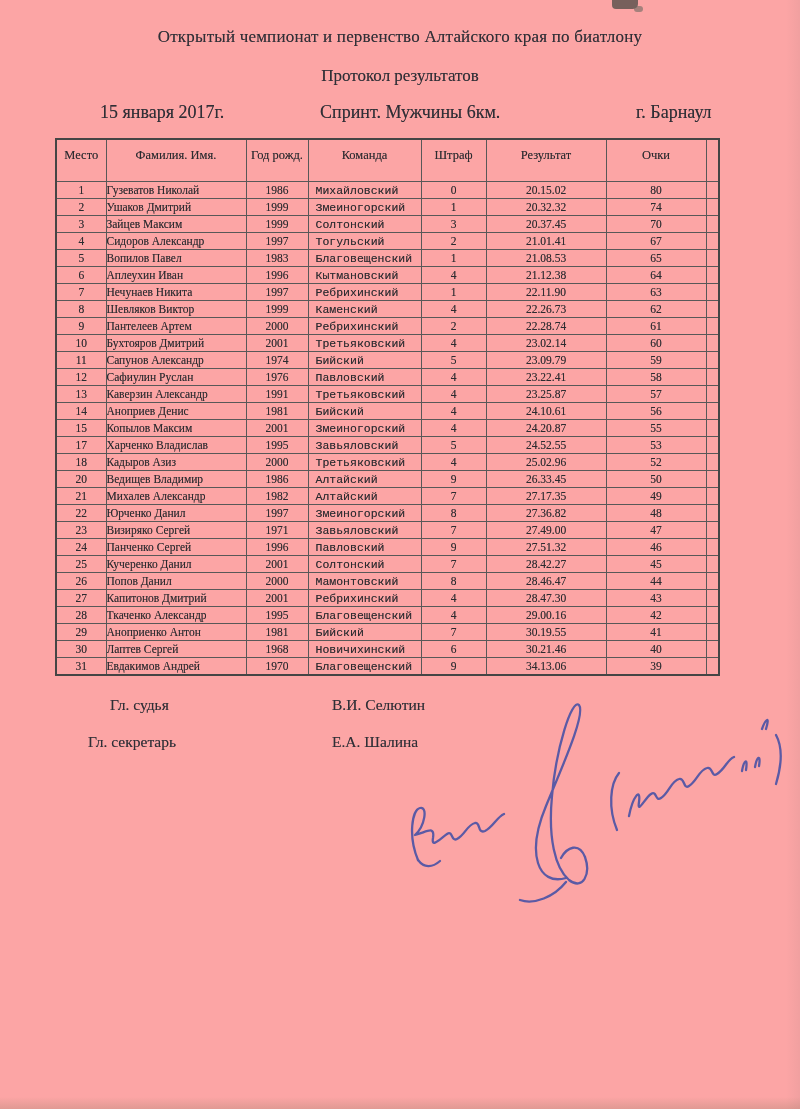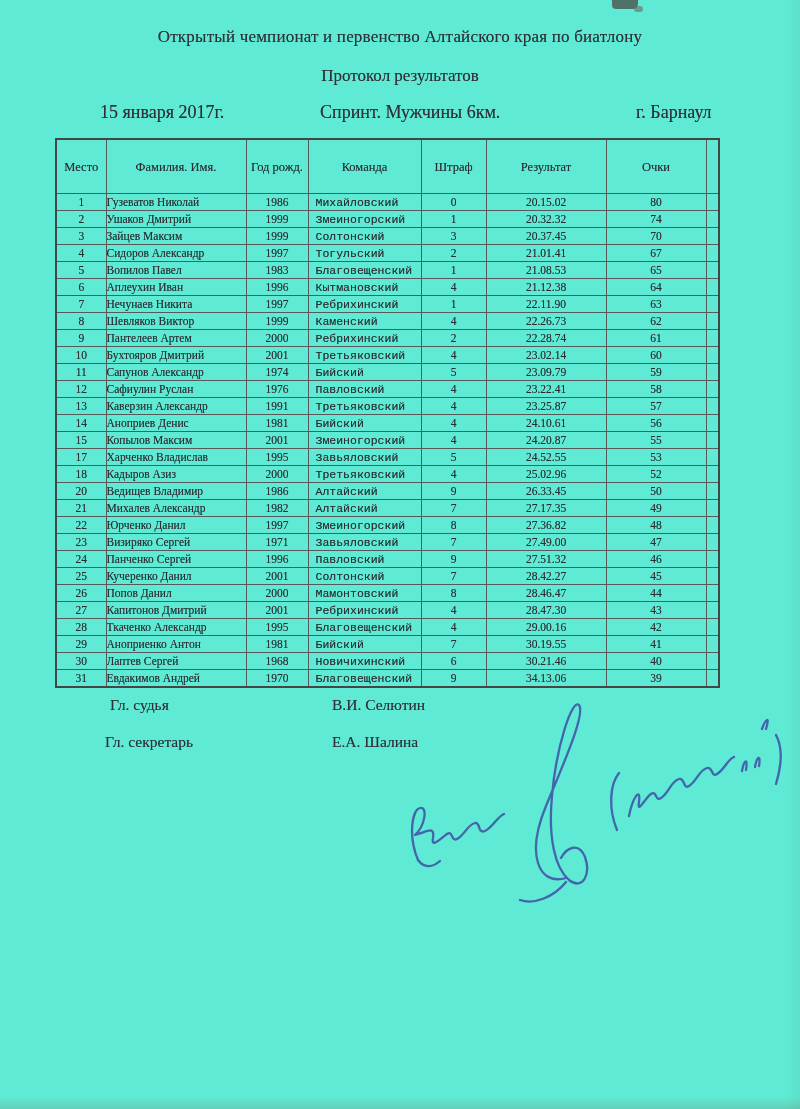"Открытый чемпионат и первенство" .page { background: #5eead4 -> #fca5a5 }
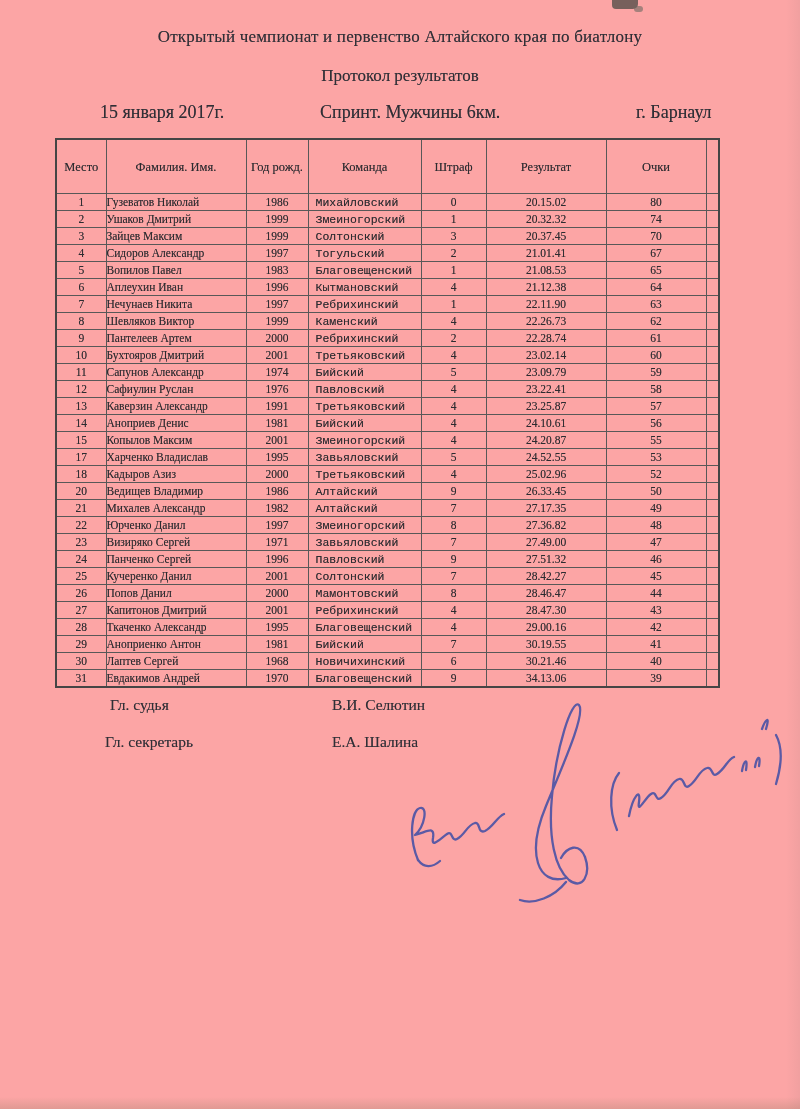"Место" table.results thead th { padding-top: 20px -> 8px }
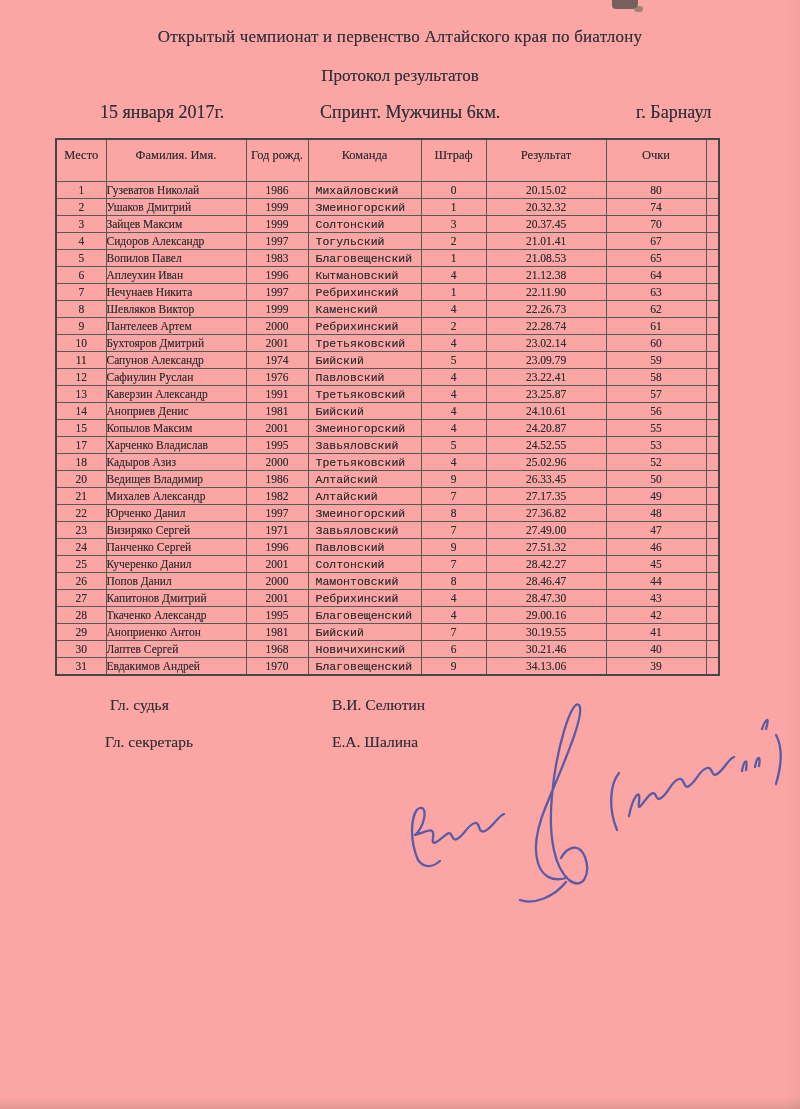"Гл. секретарь" .sig-l2 { left: 105px -> 88px }
